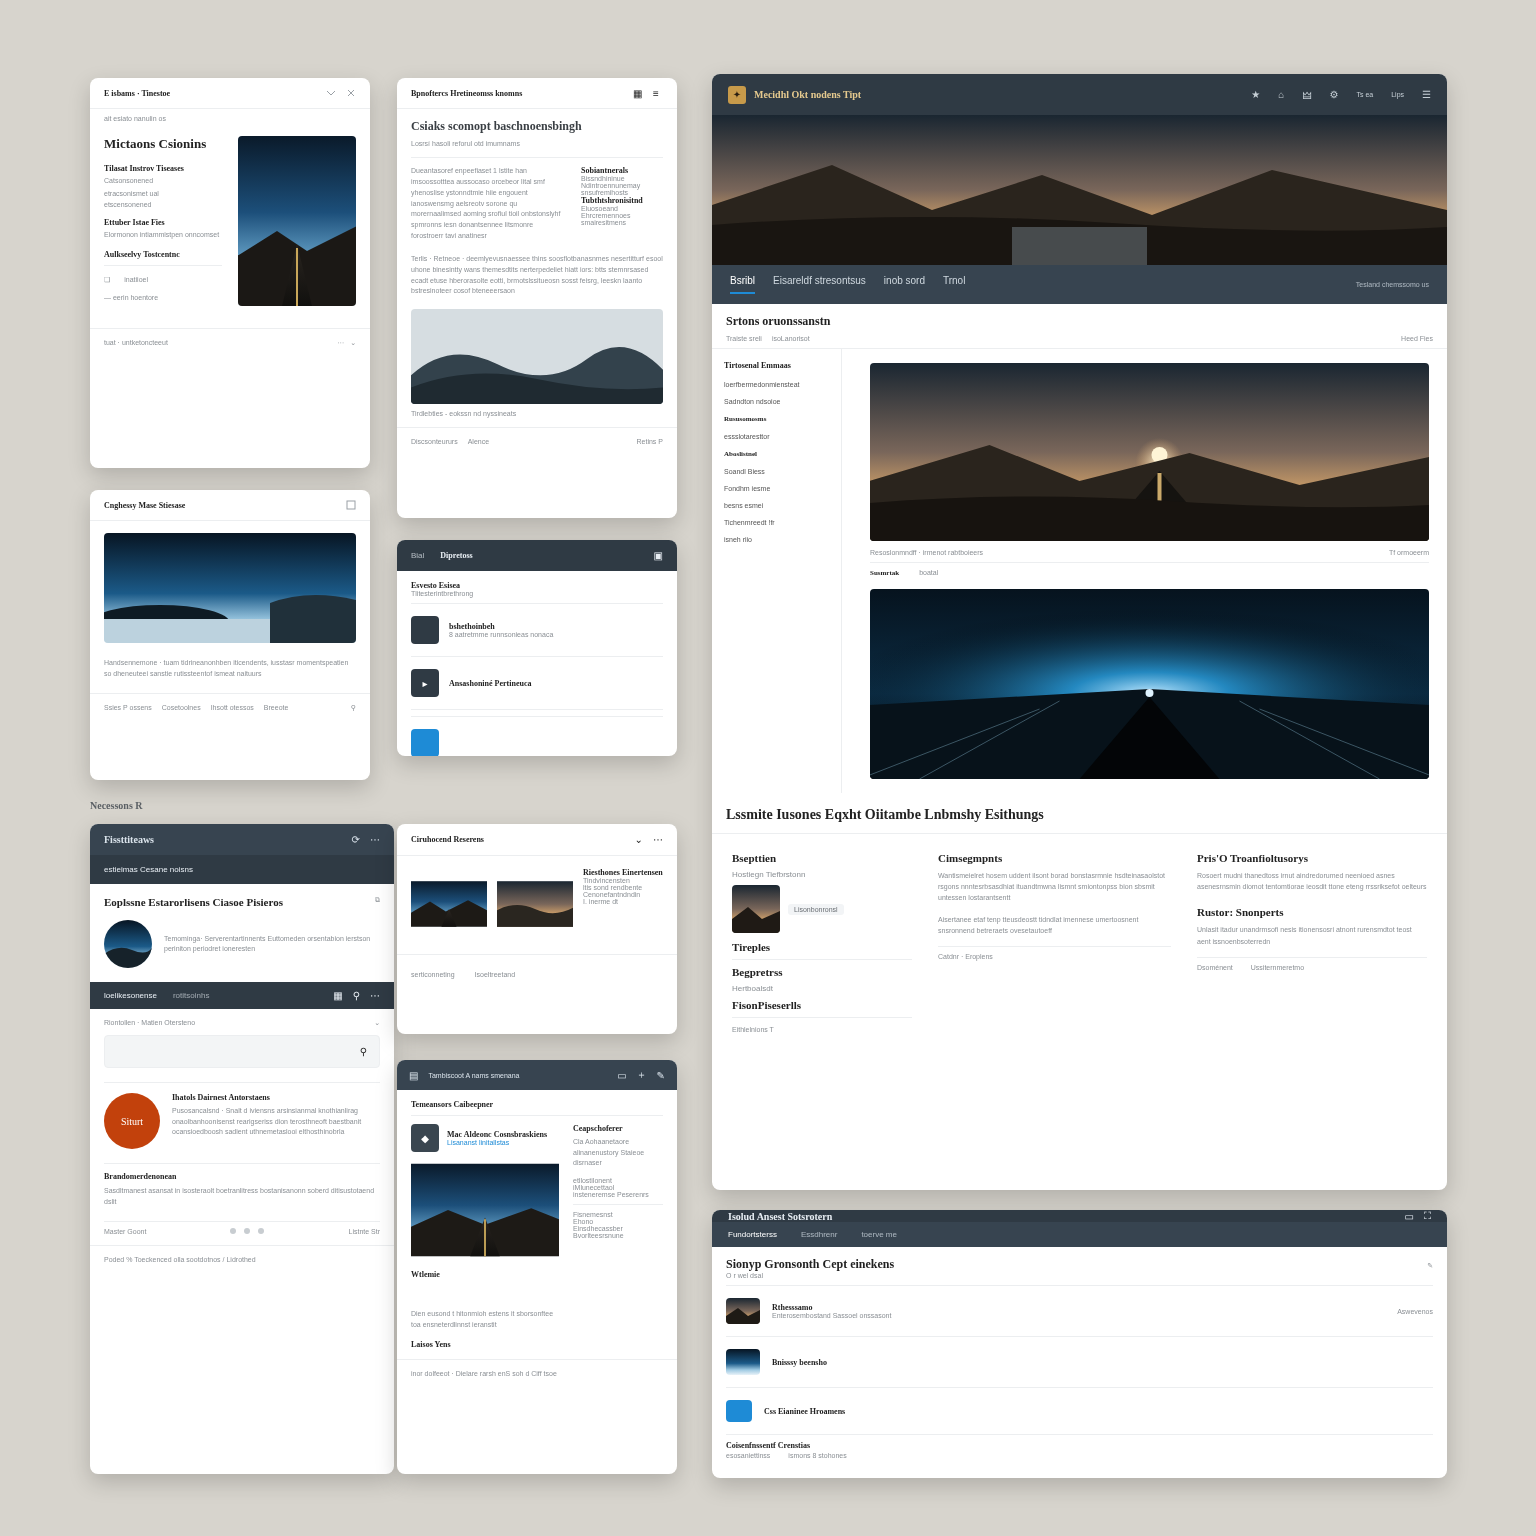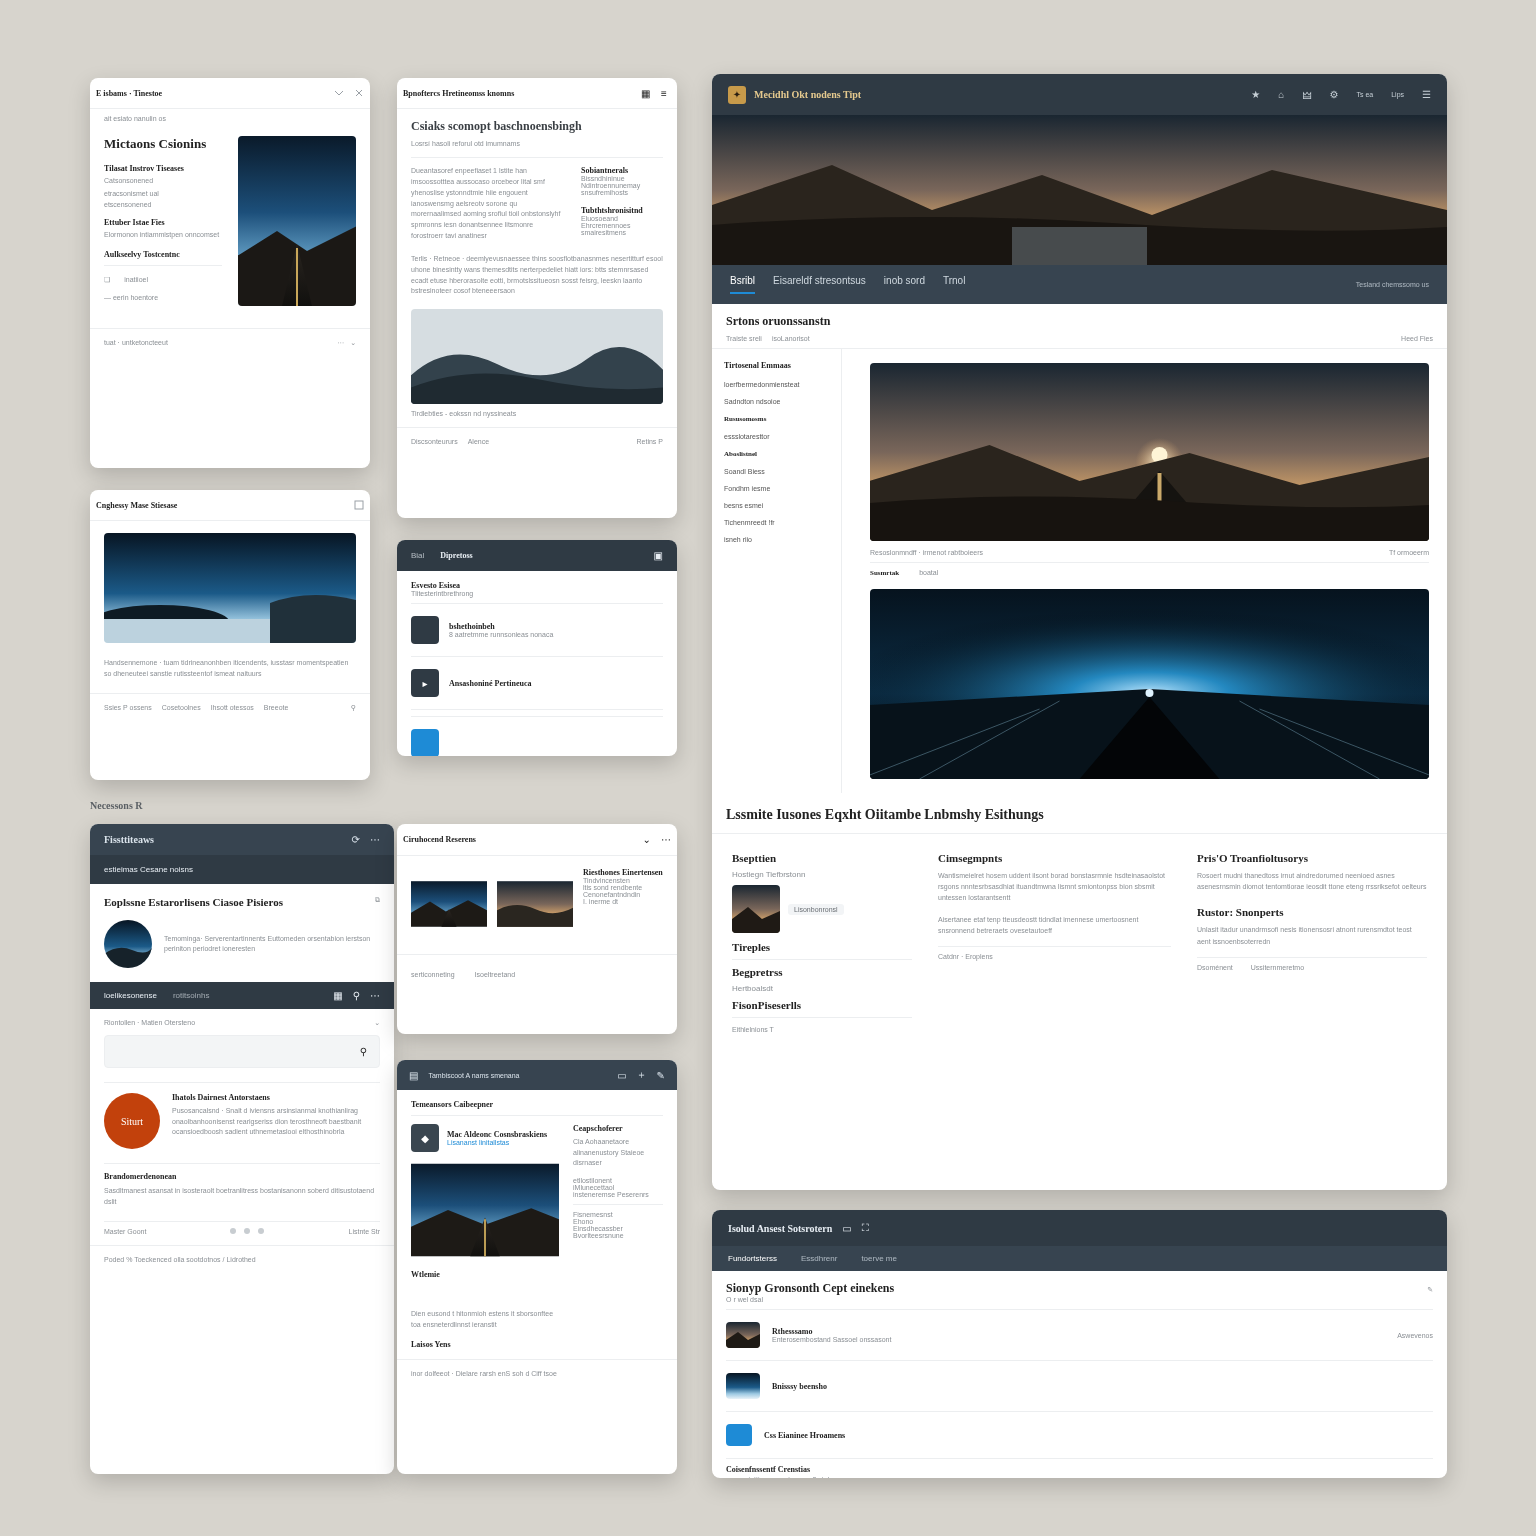"E isbams · Tinestoe" .hdr { padding: 10px 6px -> 10px 14px }
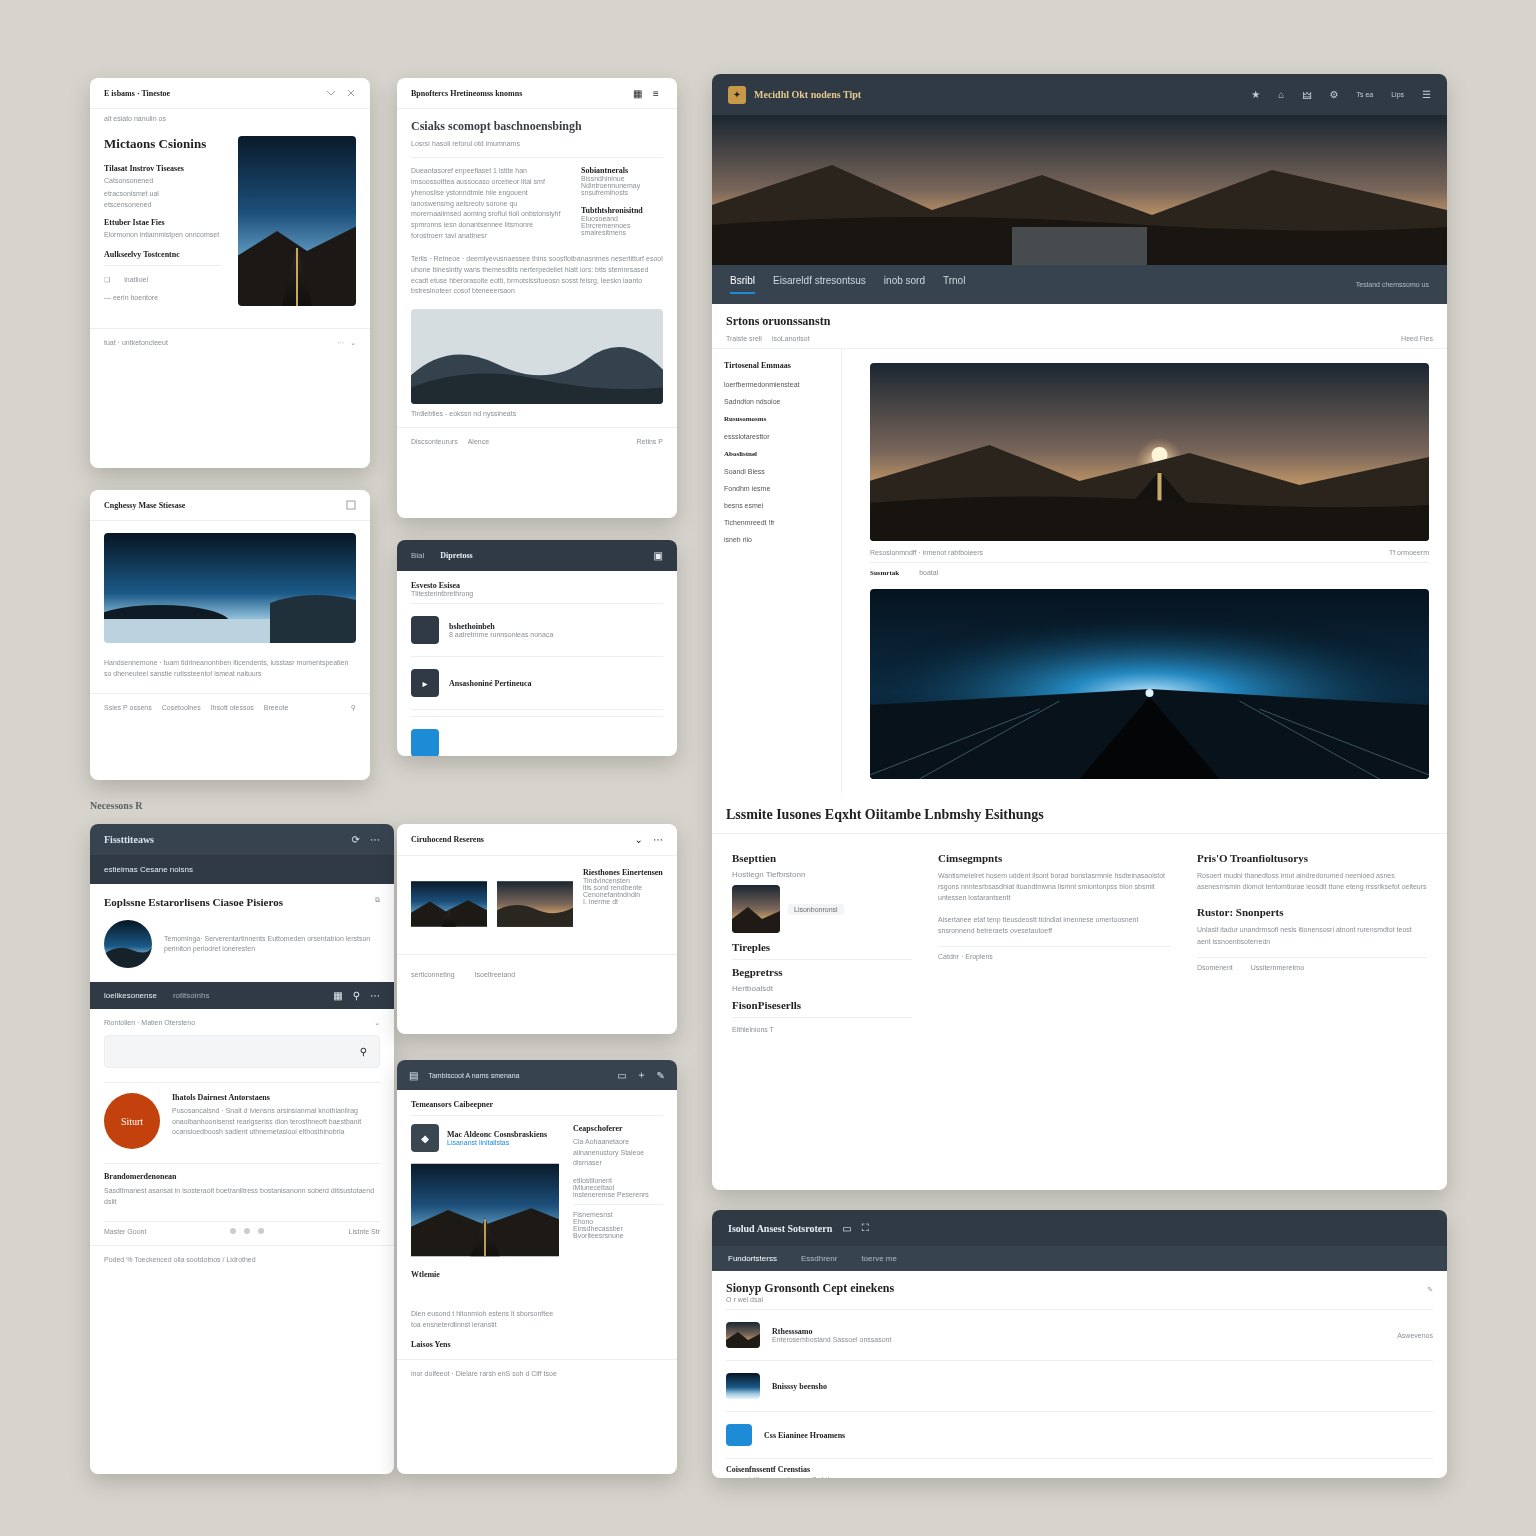"Tubthtshronisitnd" div.serif { margin-top: 10px -> none }
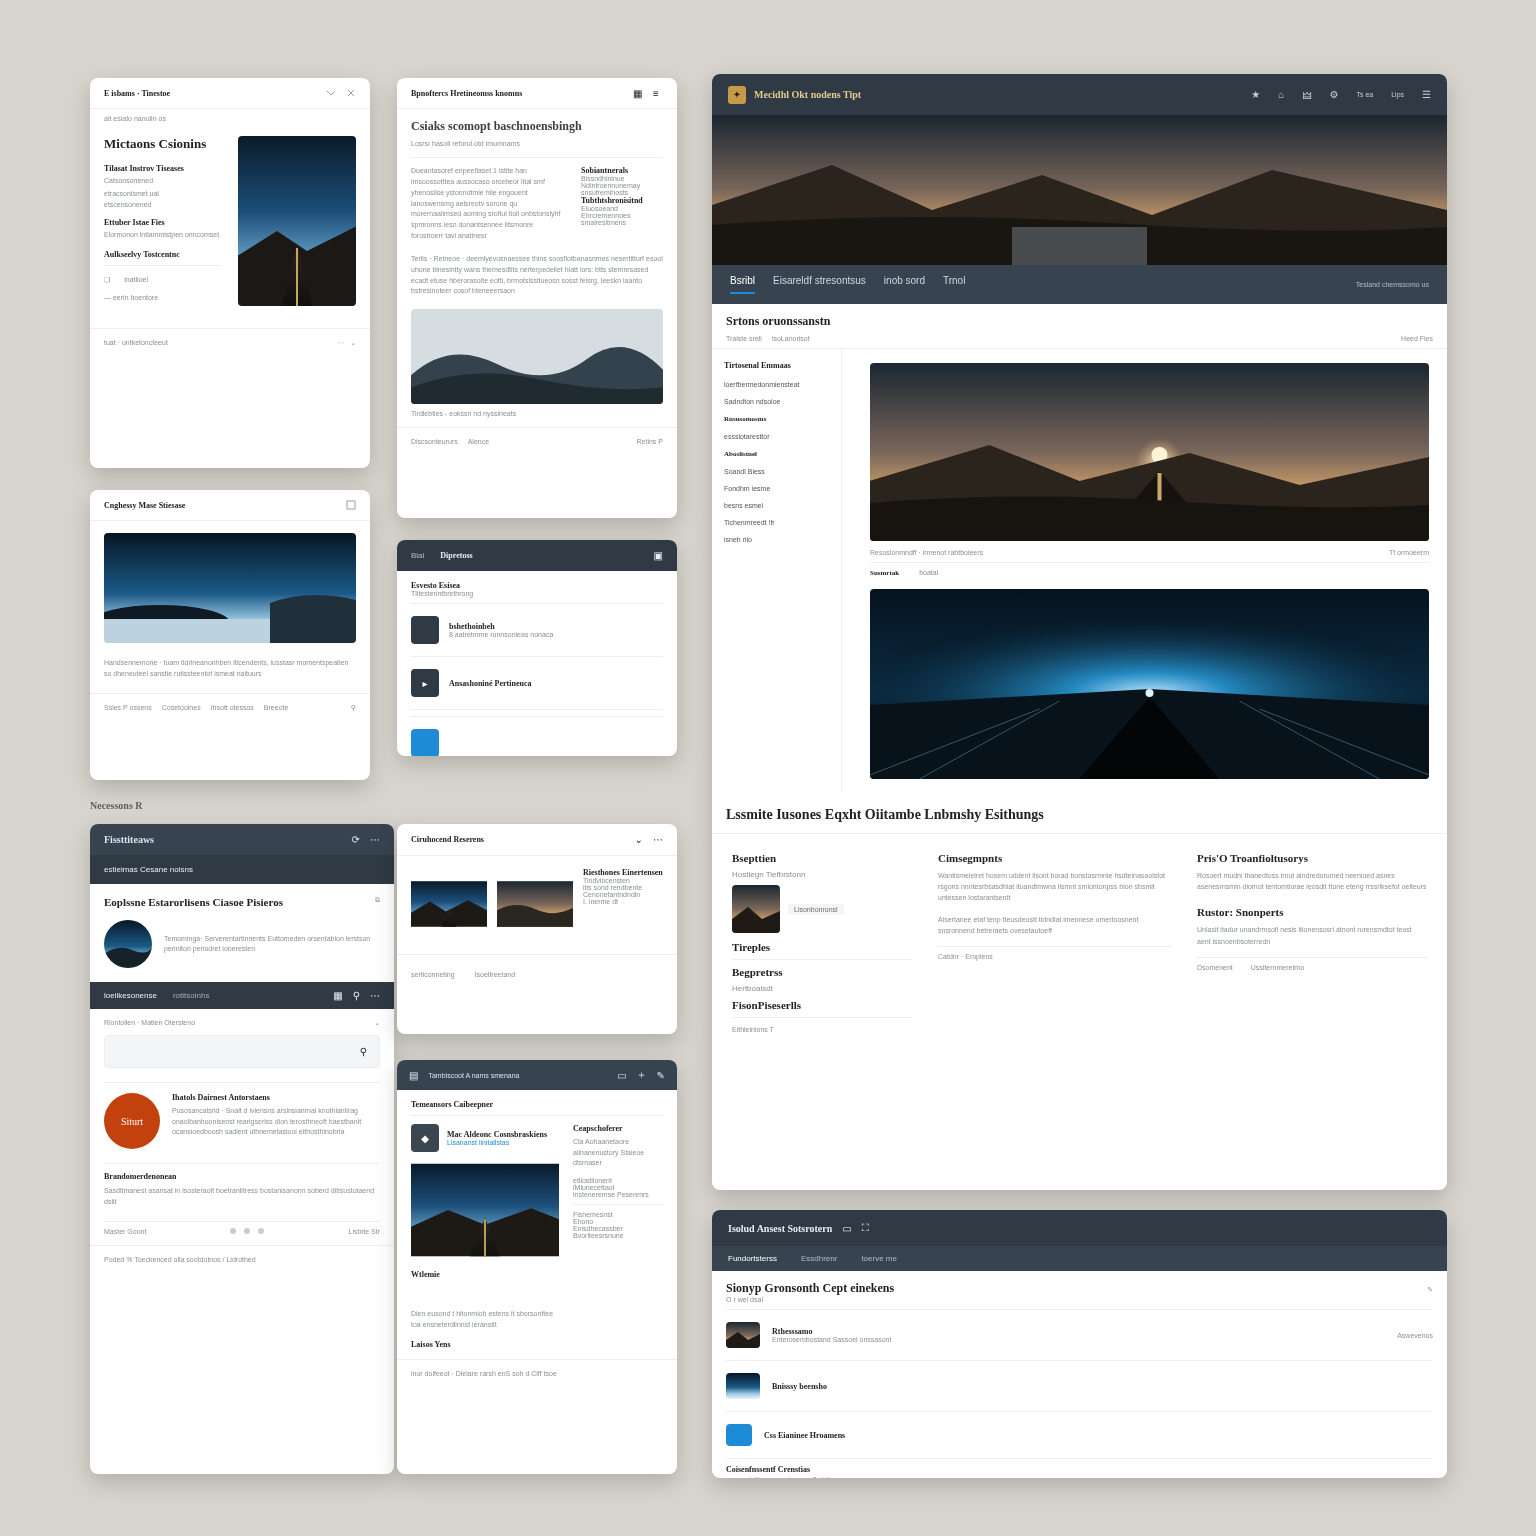"Isolud Ansest Sotsrotern" div.dark { justify-content: none -> space-between; padding: 12px 16px -> 0 16px }
